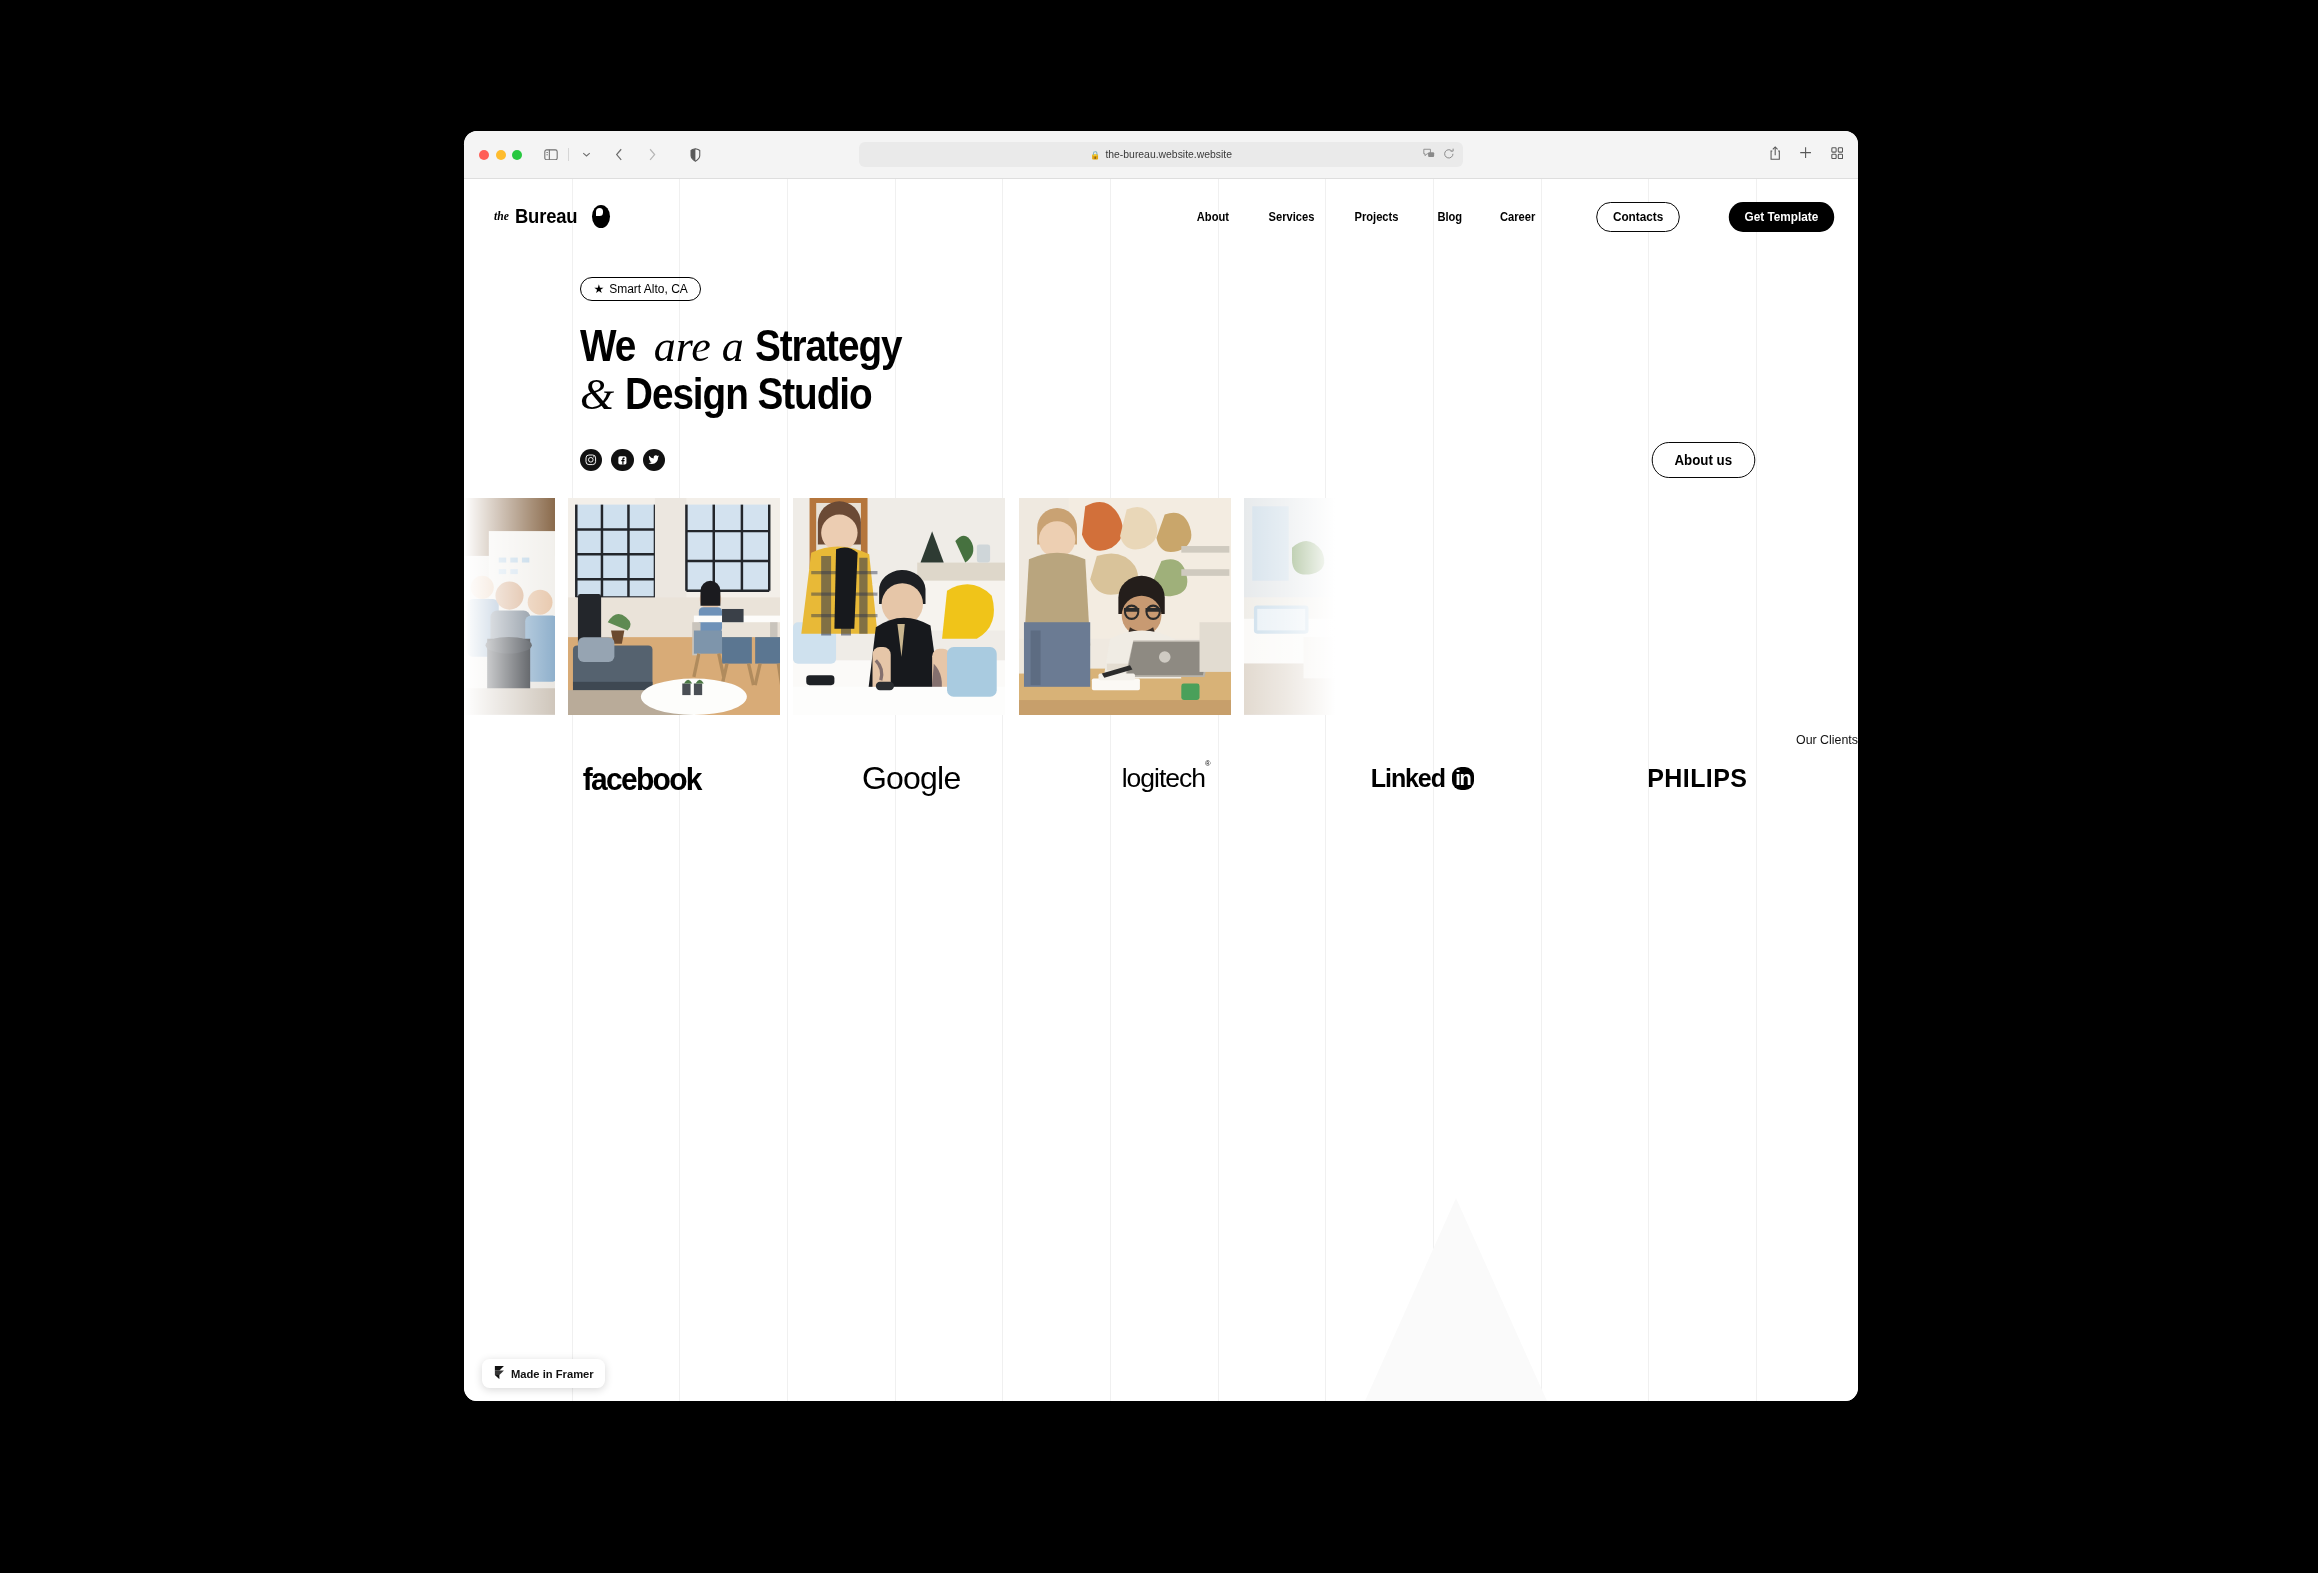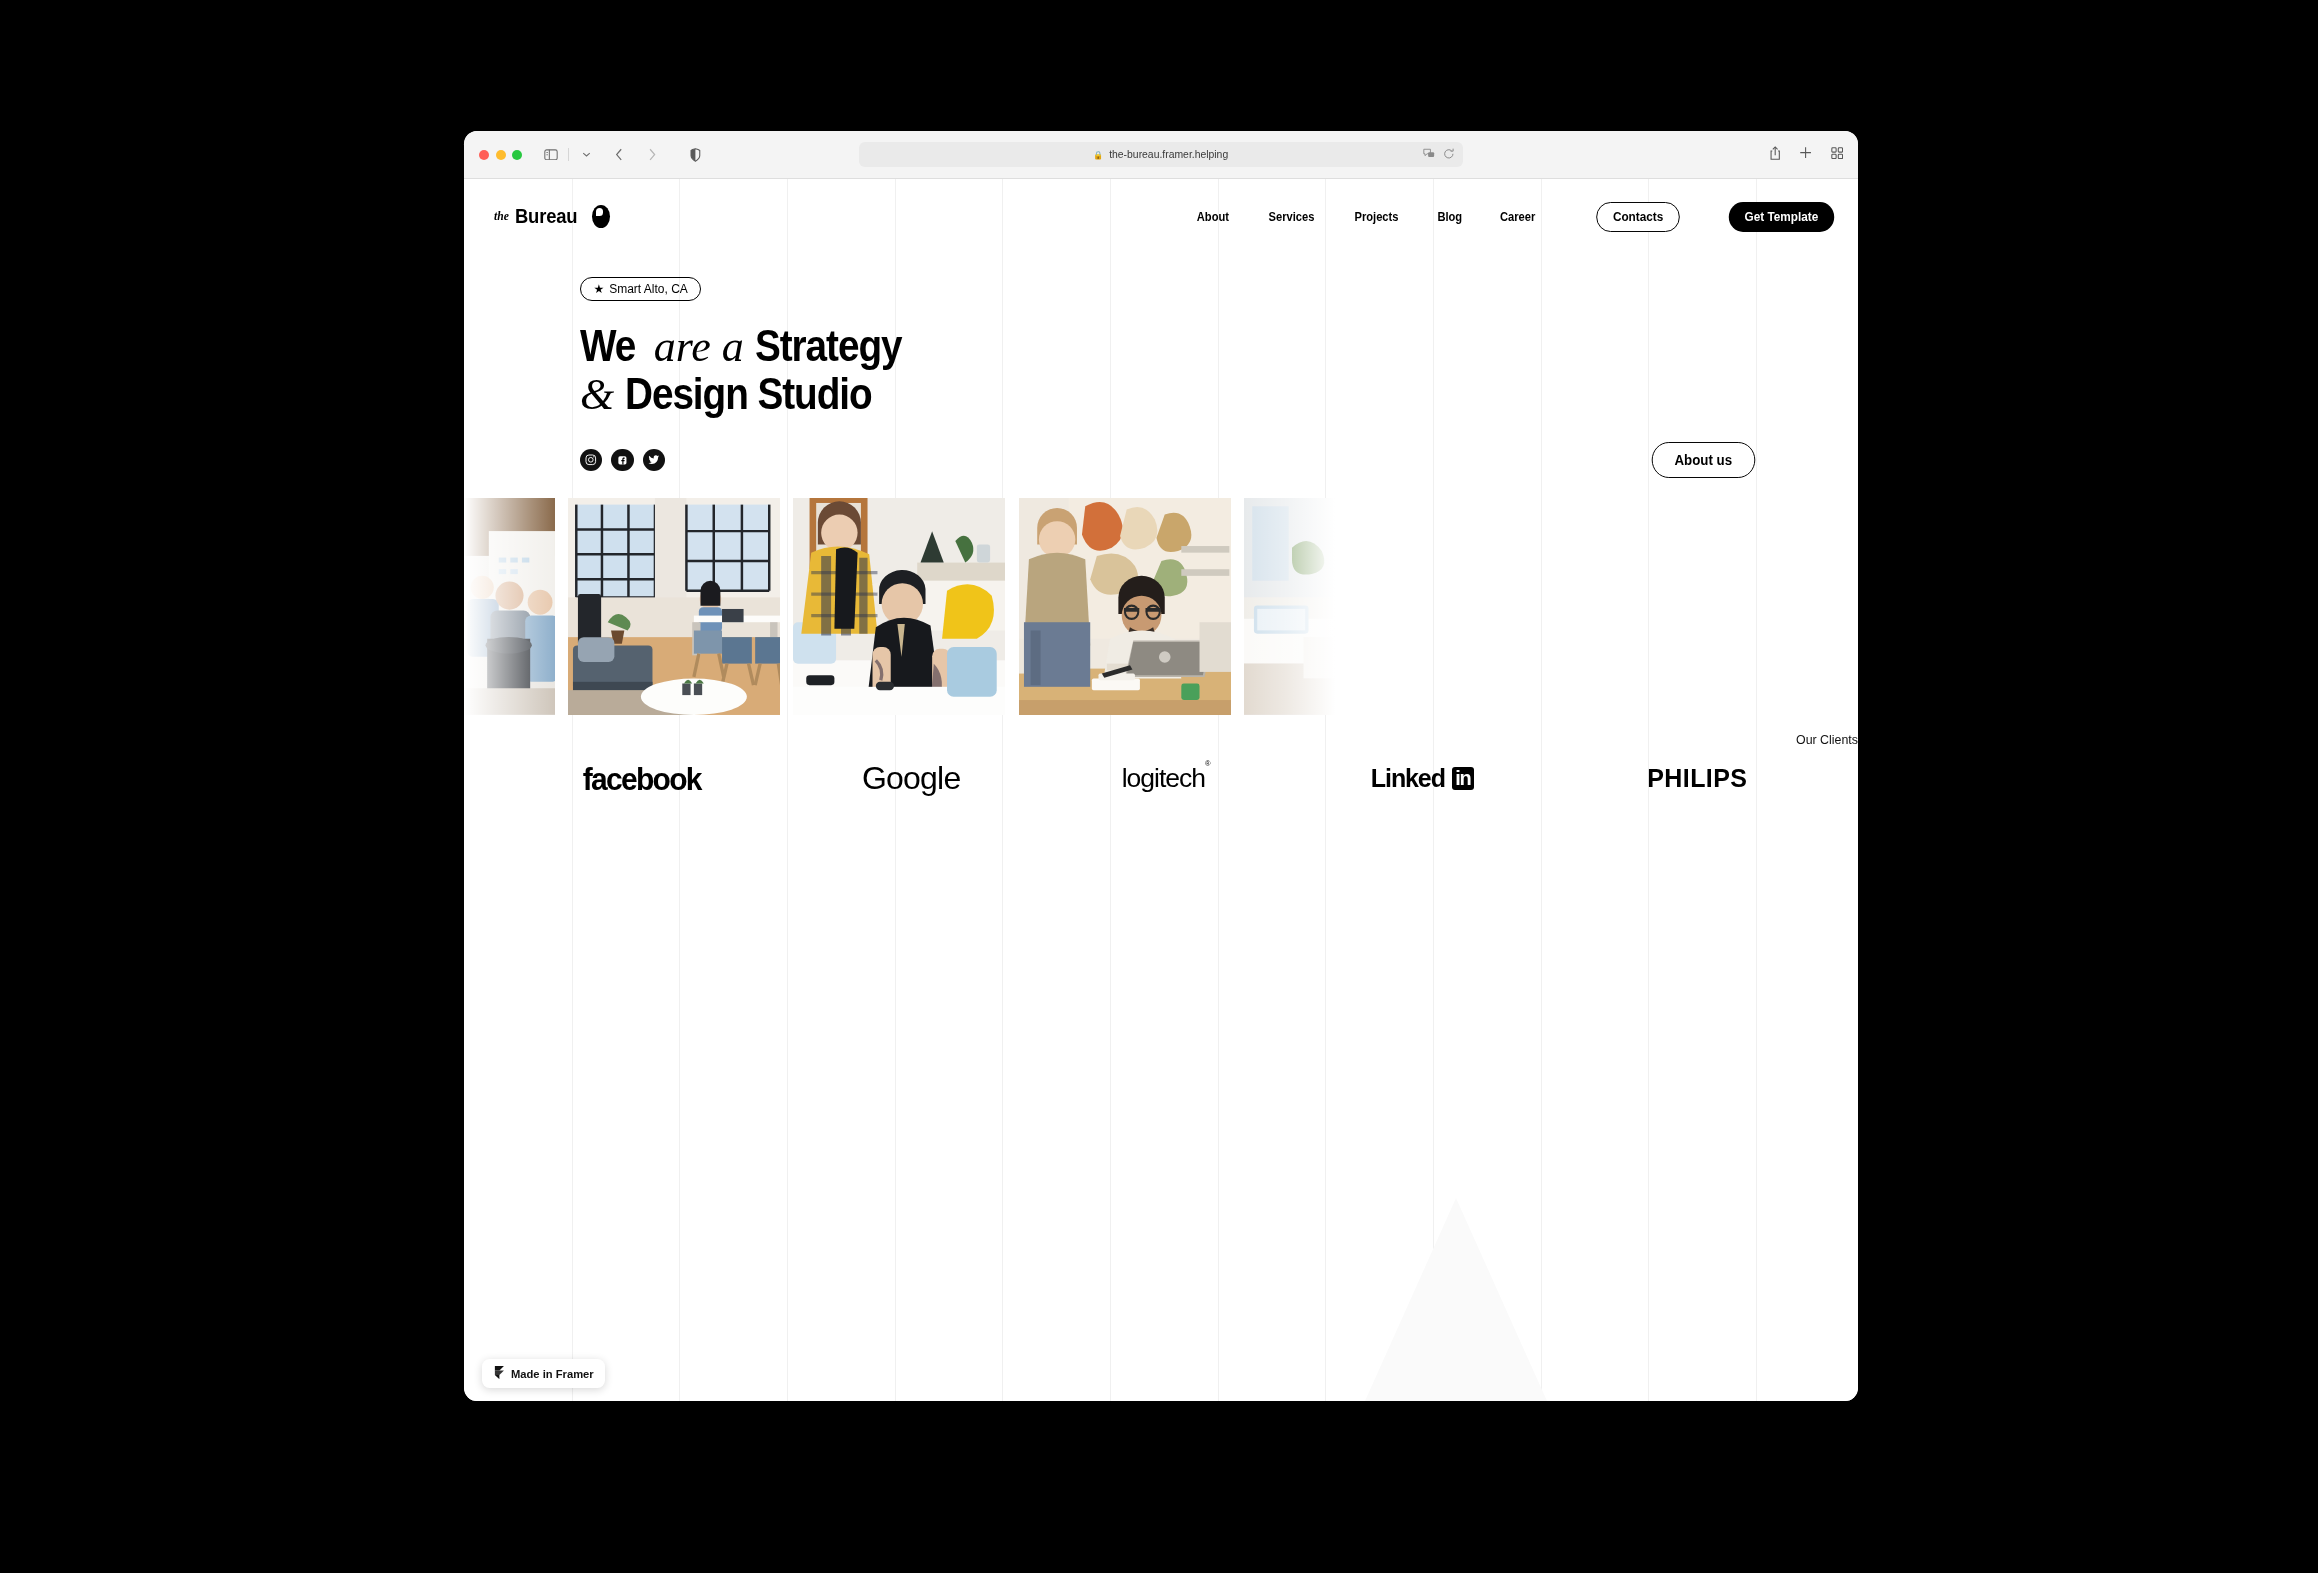"the-bureau.framer.helping" span { text: the-bureau.framer.helping -> the-bureau.website.website }
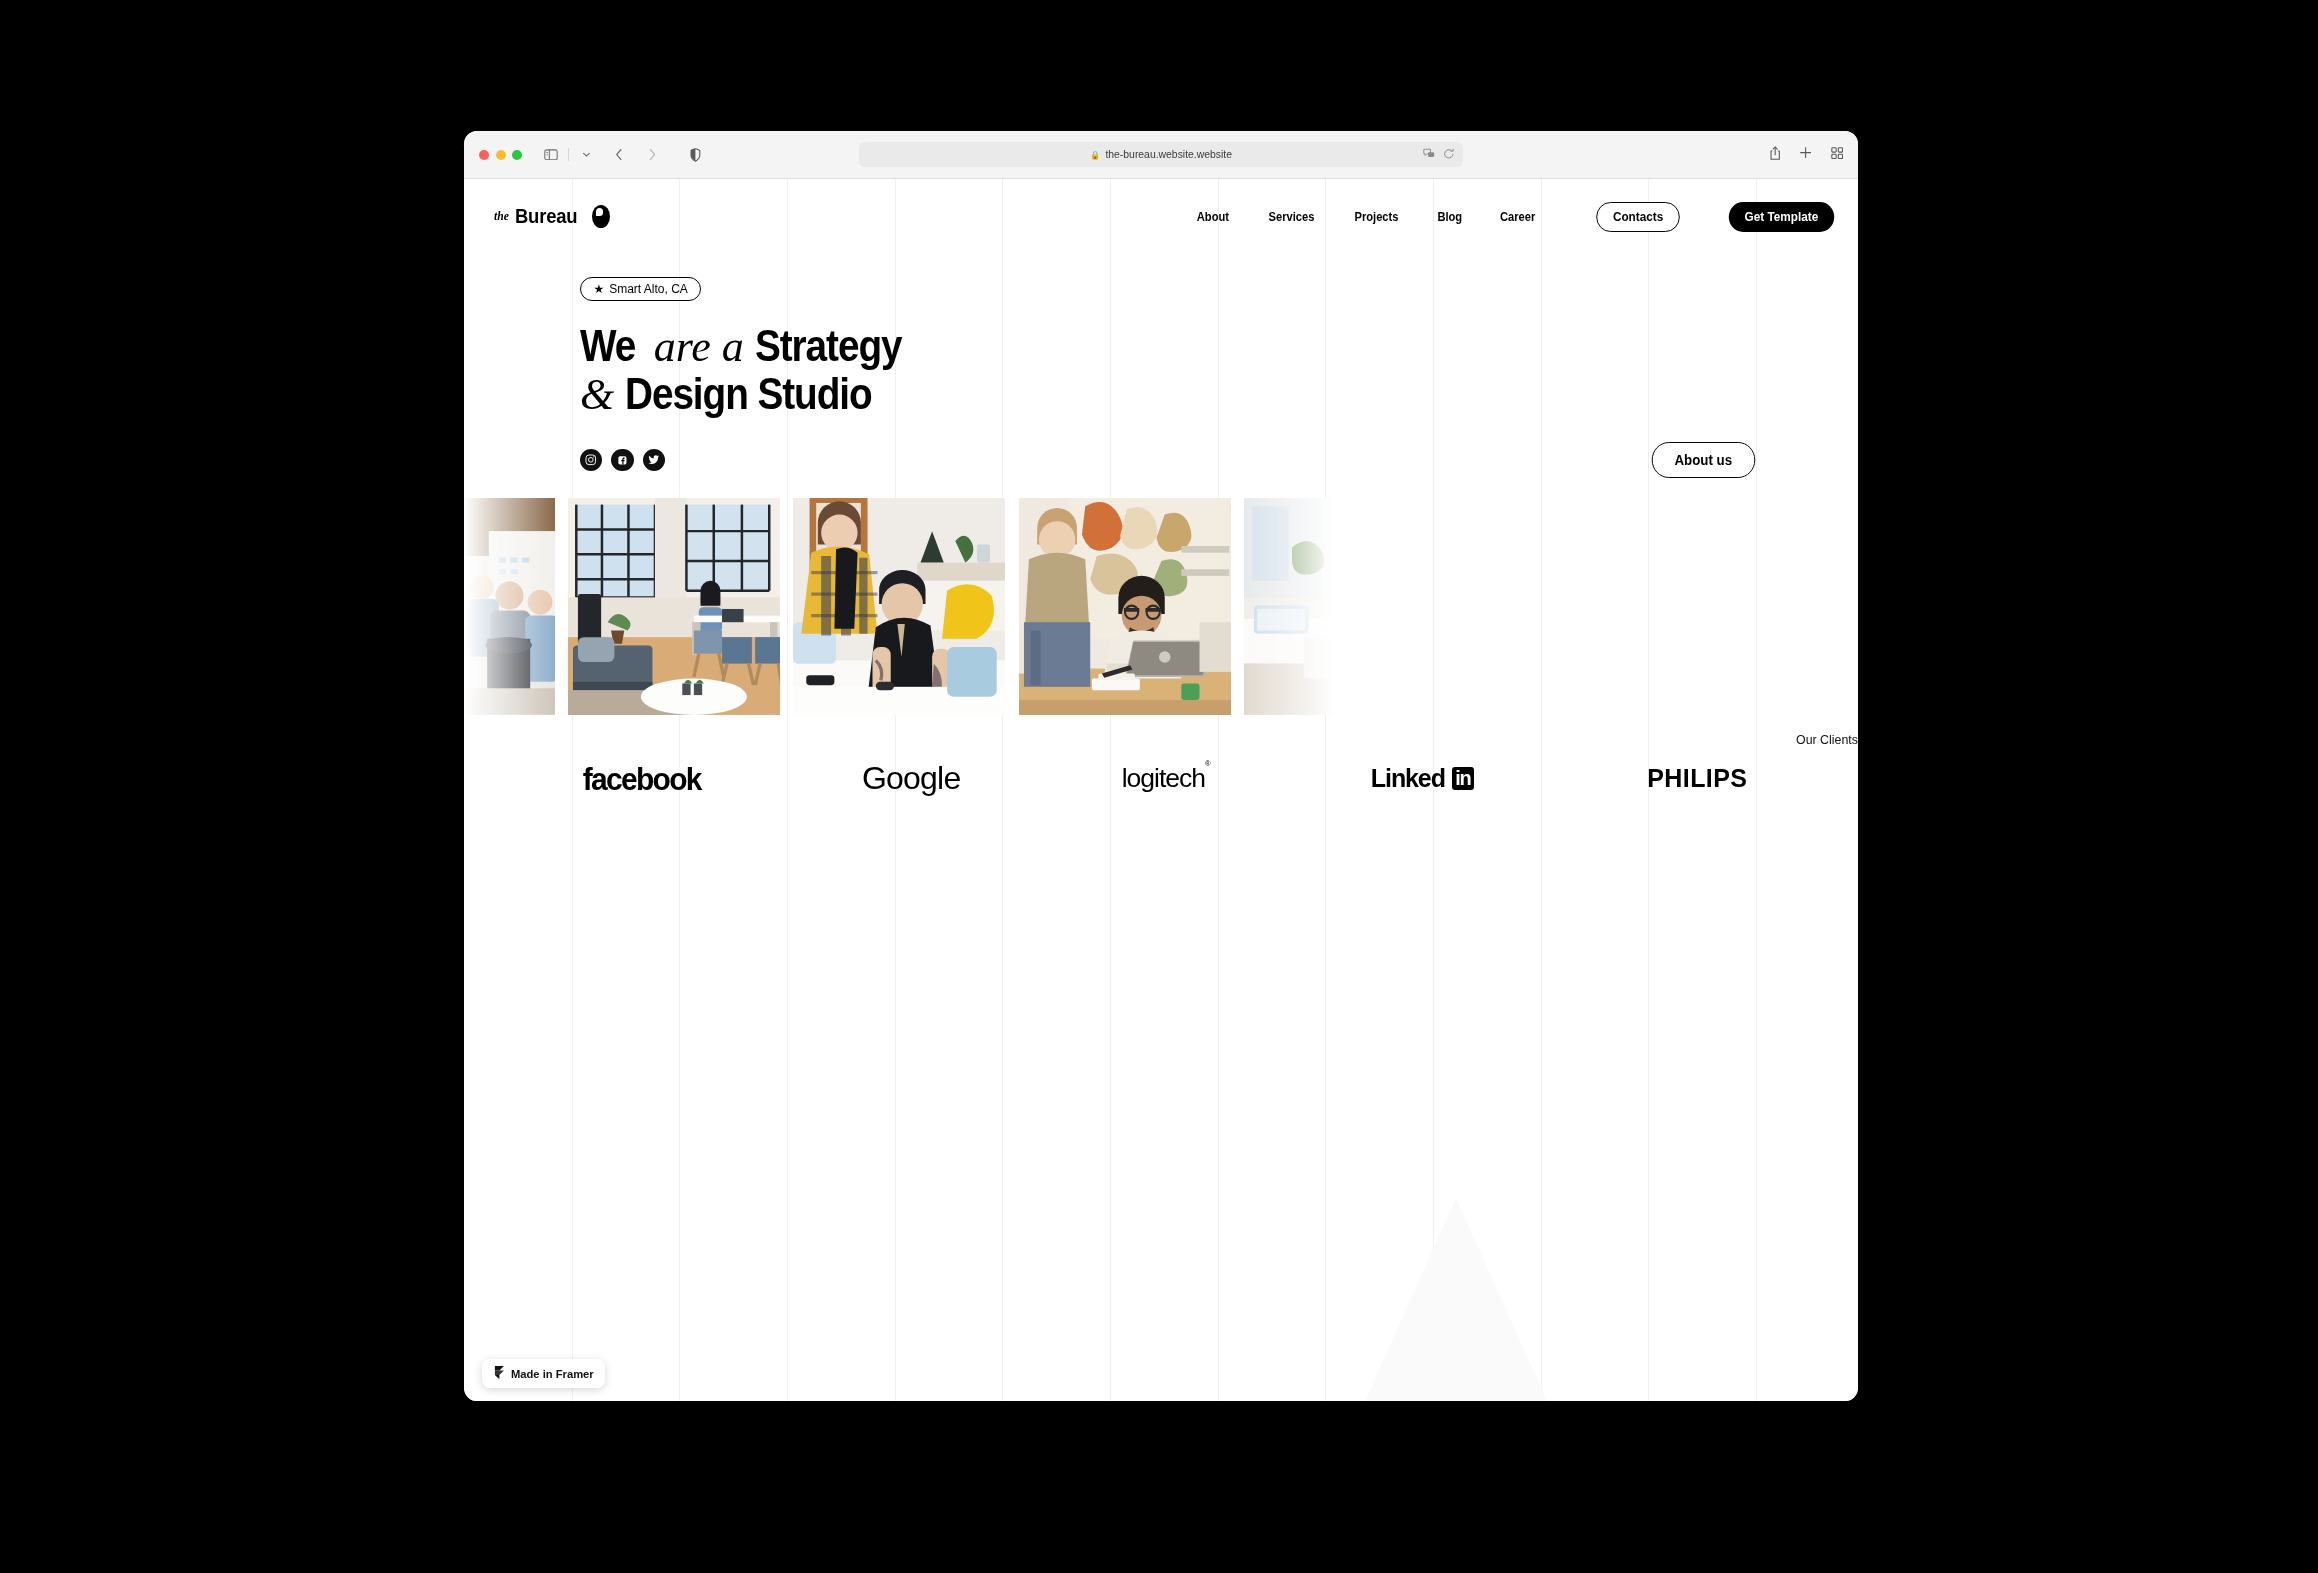"in" .c-linkedin .box { border-radius: 3px -> 9px }
